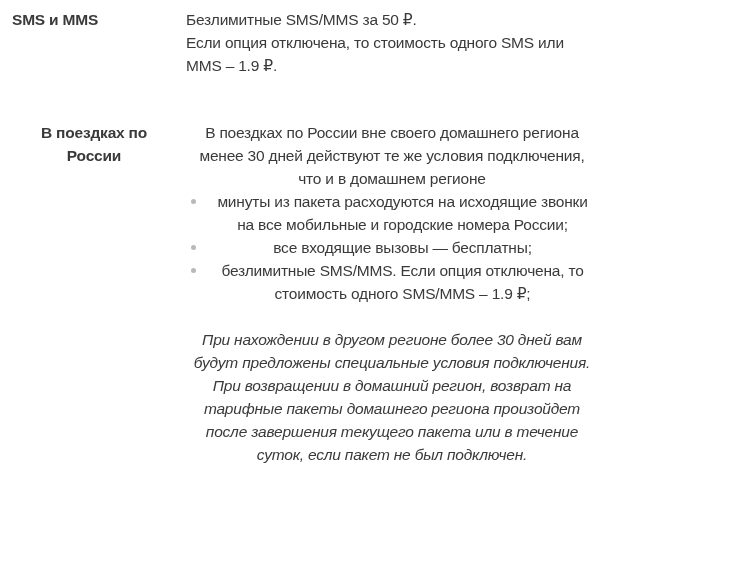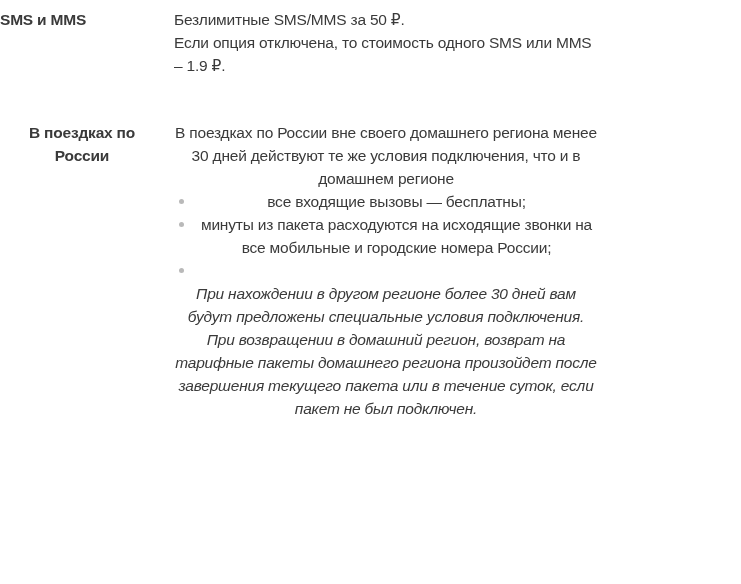"SMS и MMS" .page { padding: 8px 6px 0 0 -> 8px 6px 0 12px }
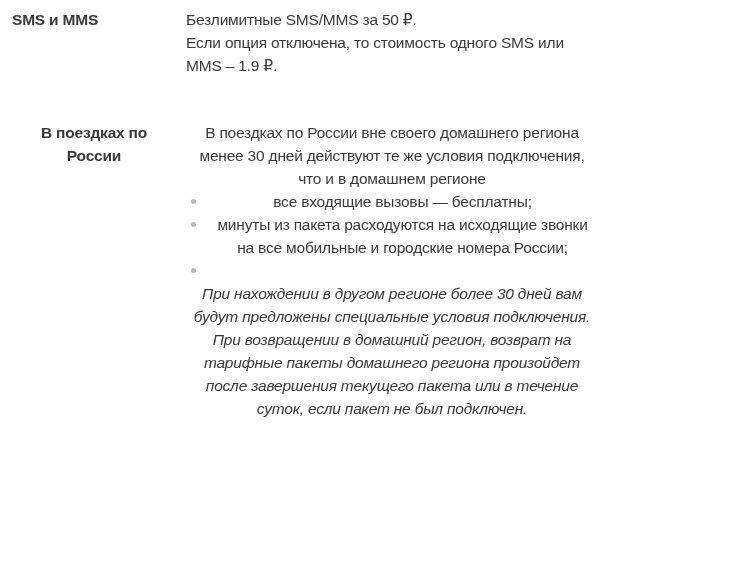"все входящие вызовы — бесплатны;" li { order: before "минуты из пакета расходуются на" -> after "минуты из пакета расходуются на" }
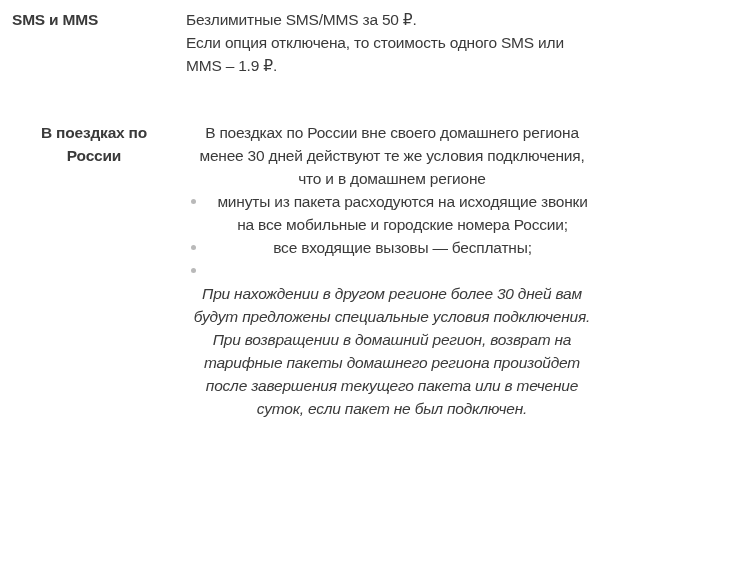"безлимитные SMS/MMS. Если опция" span { html: none -> <span>безлимитные SMS/MMS. Если опция отключена, то стоимость одного SMS/MMS – 1.9 ₽;</span> }
